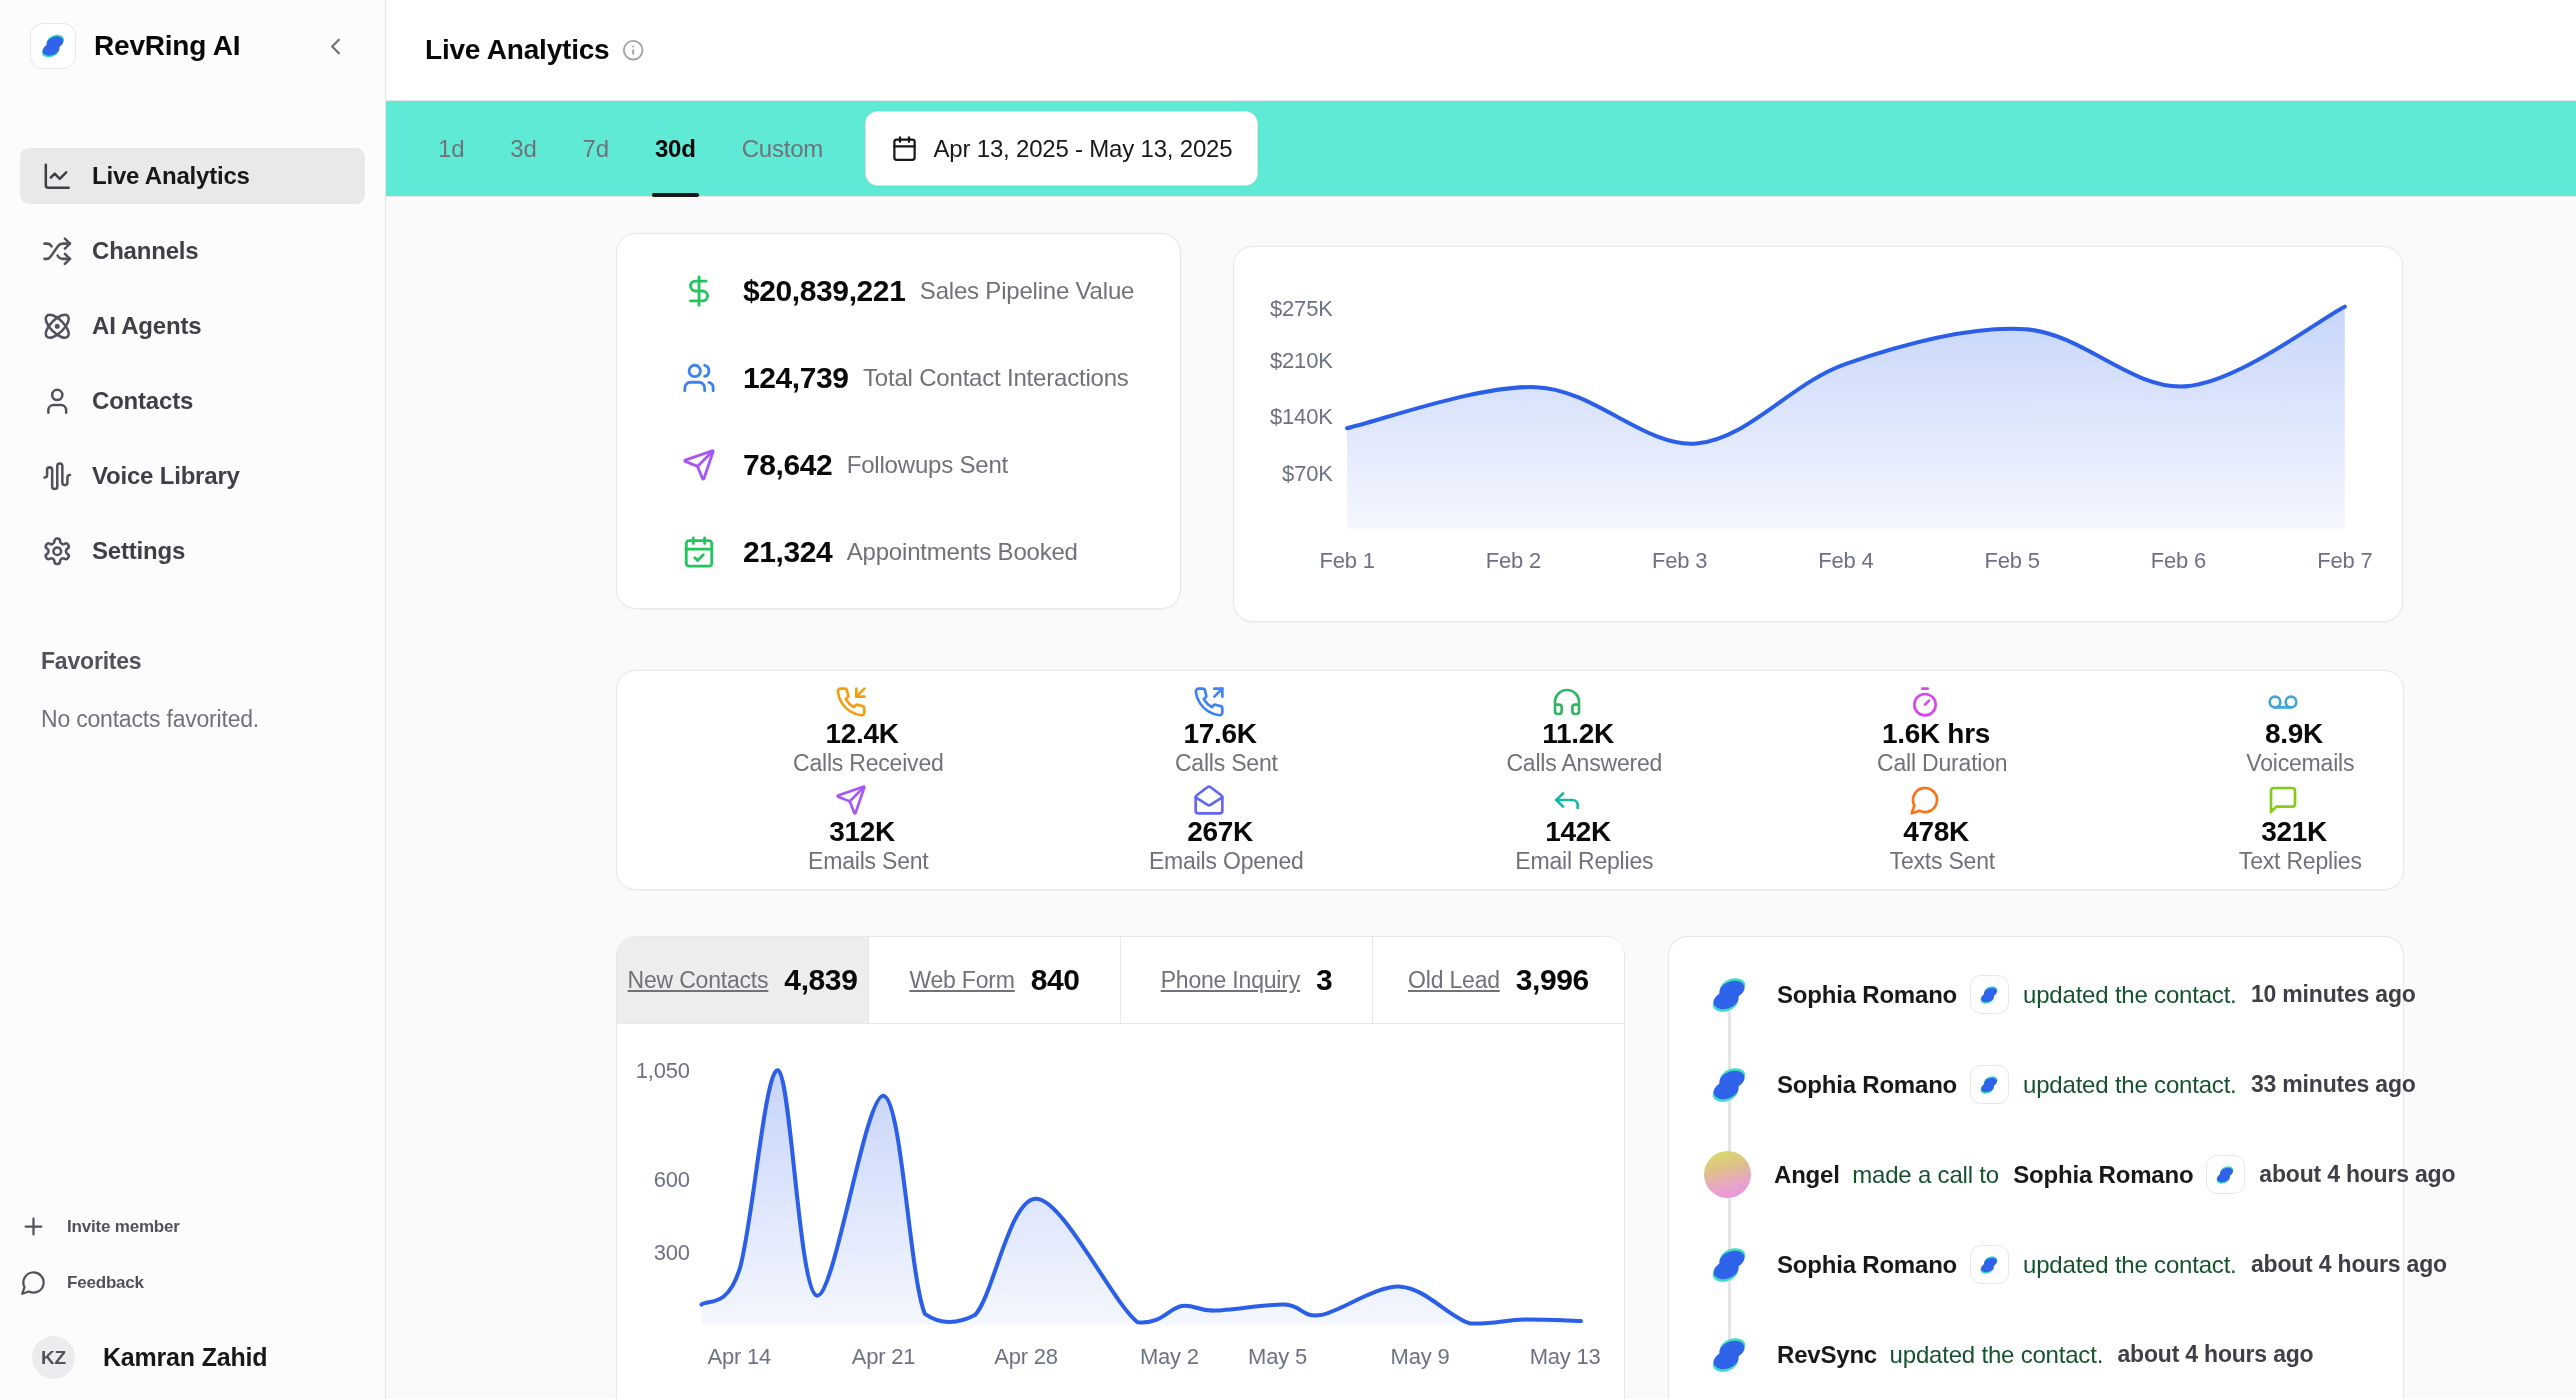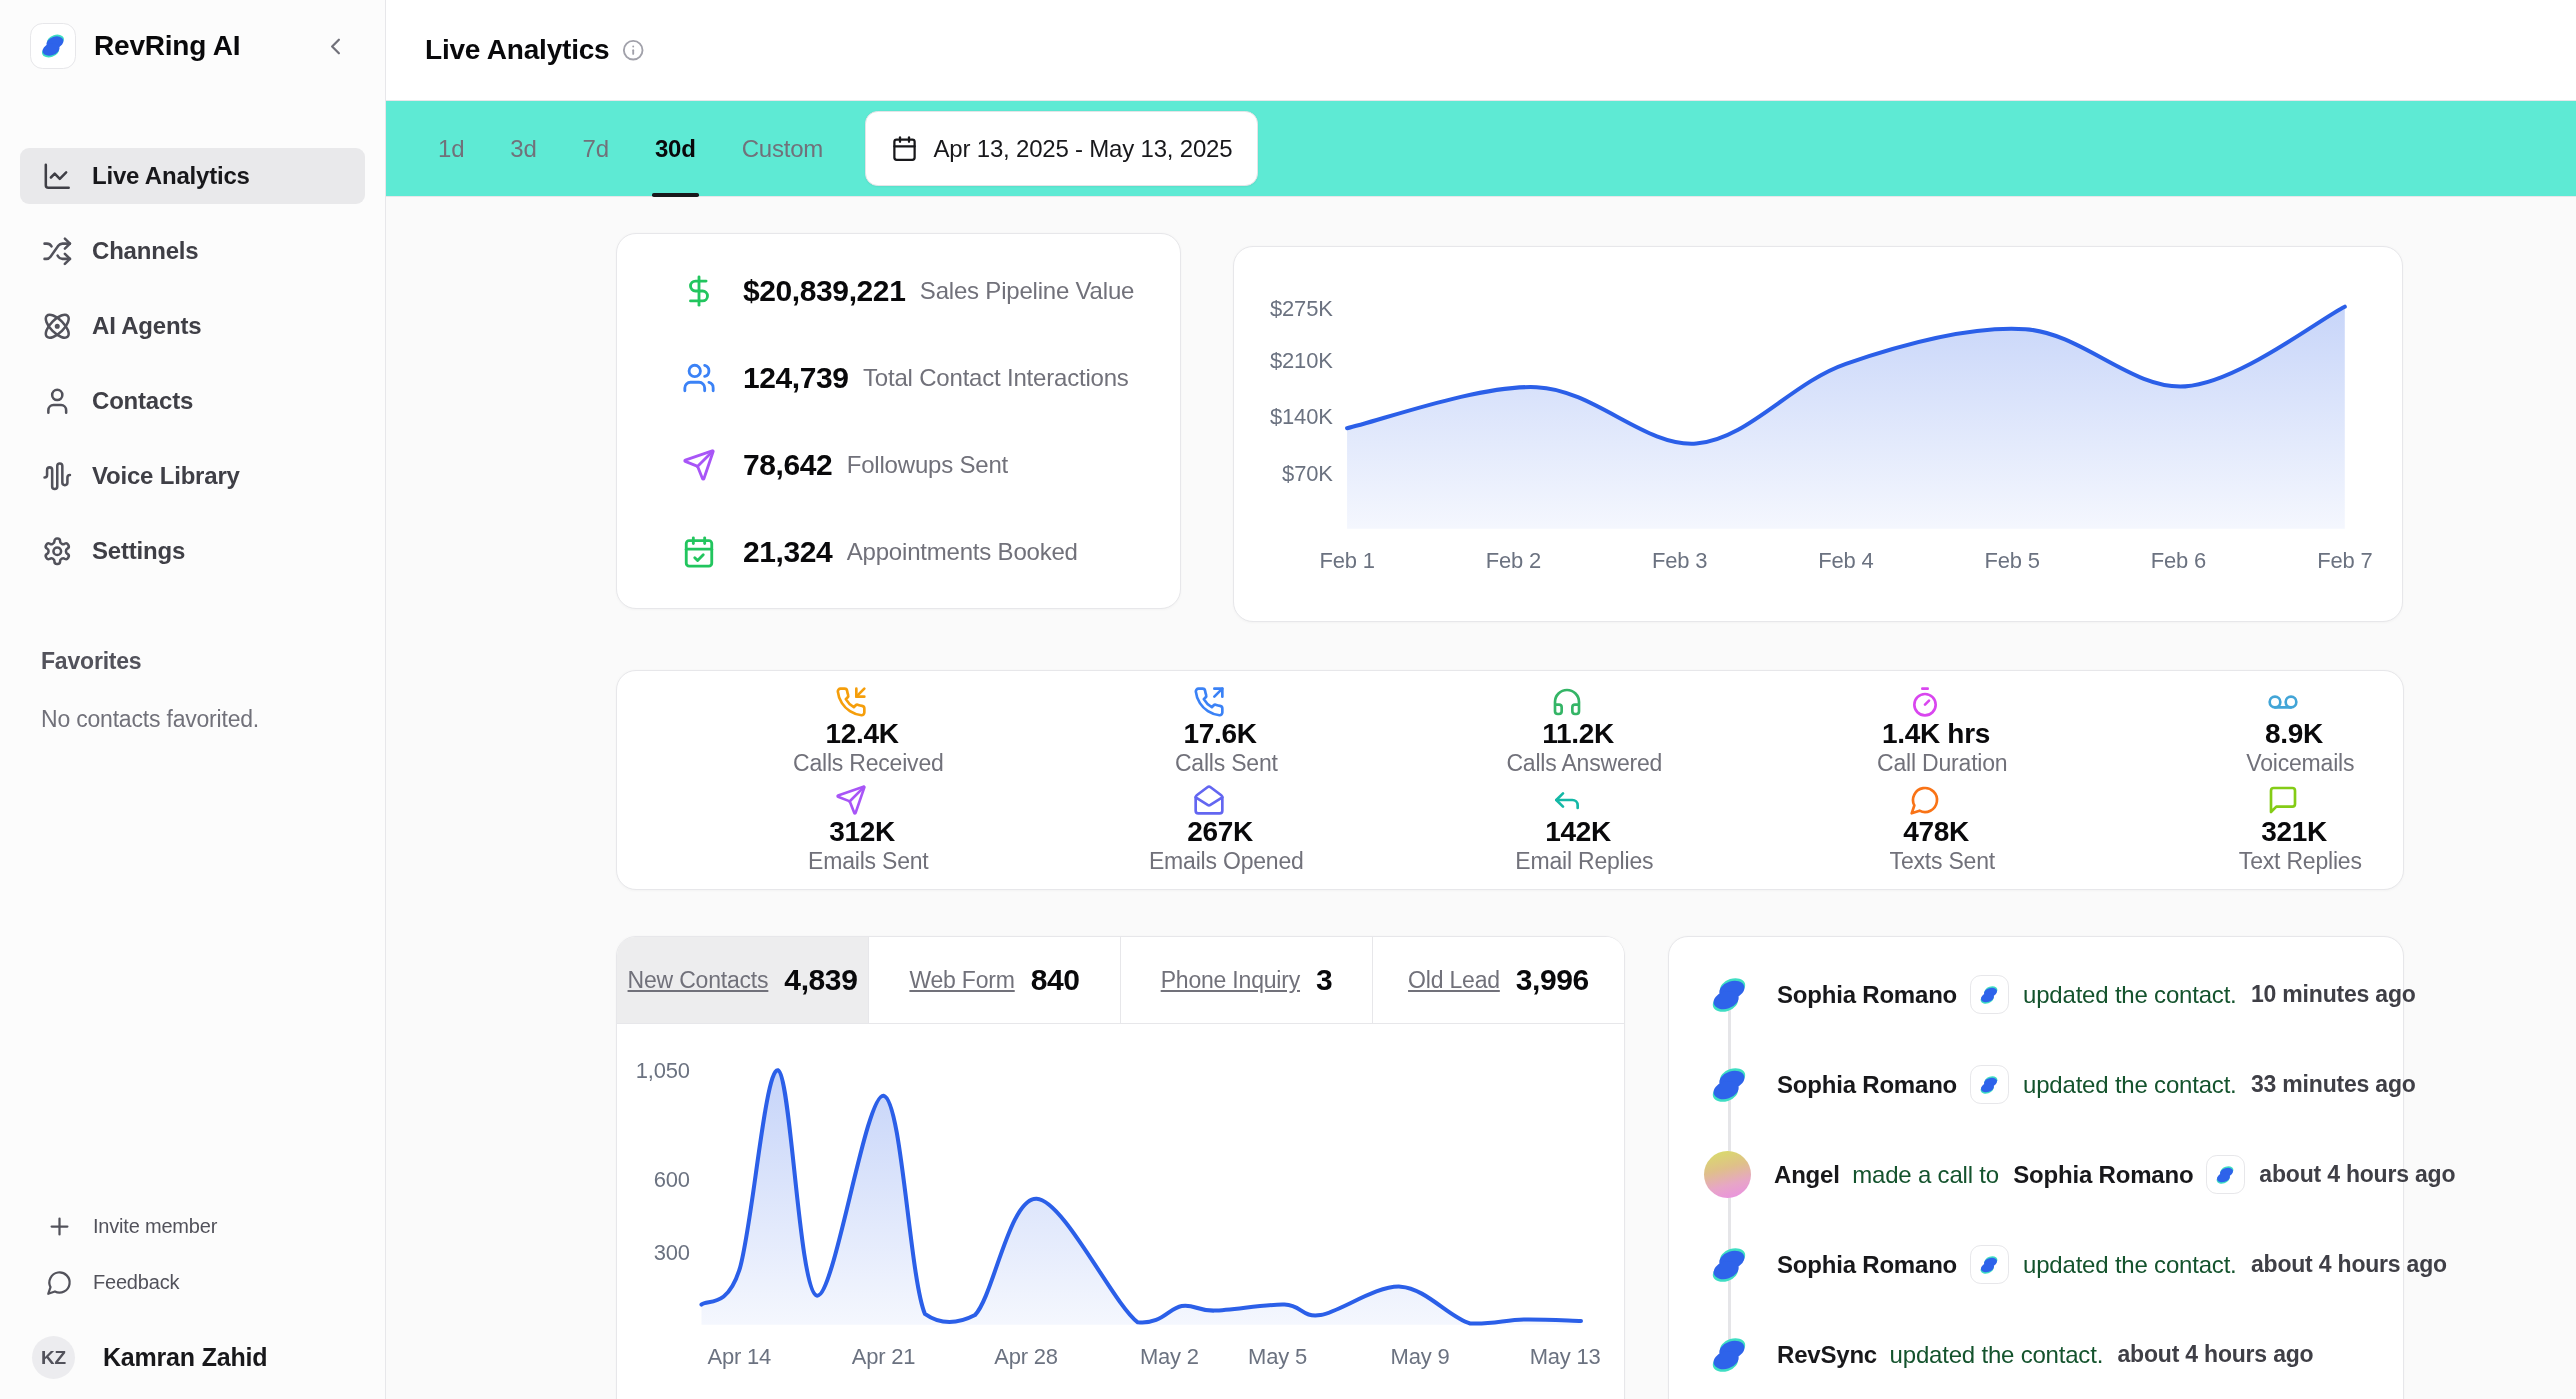"1.4K hrs" span.stat-value { text: 1.4K -> 1.6K }
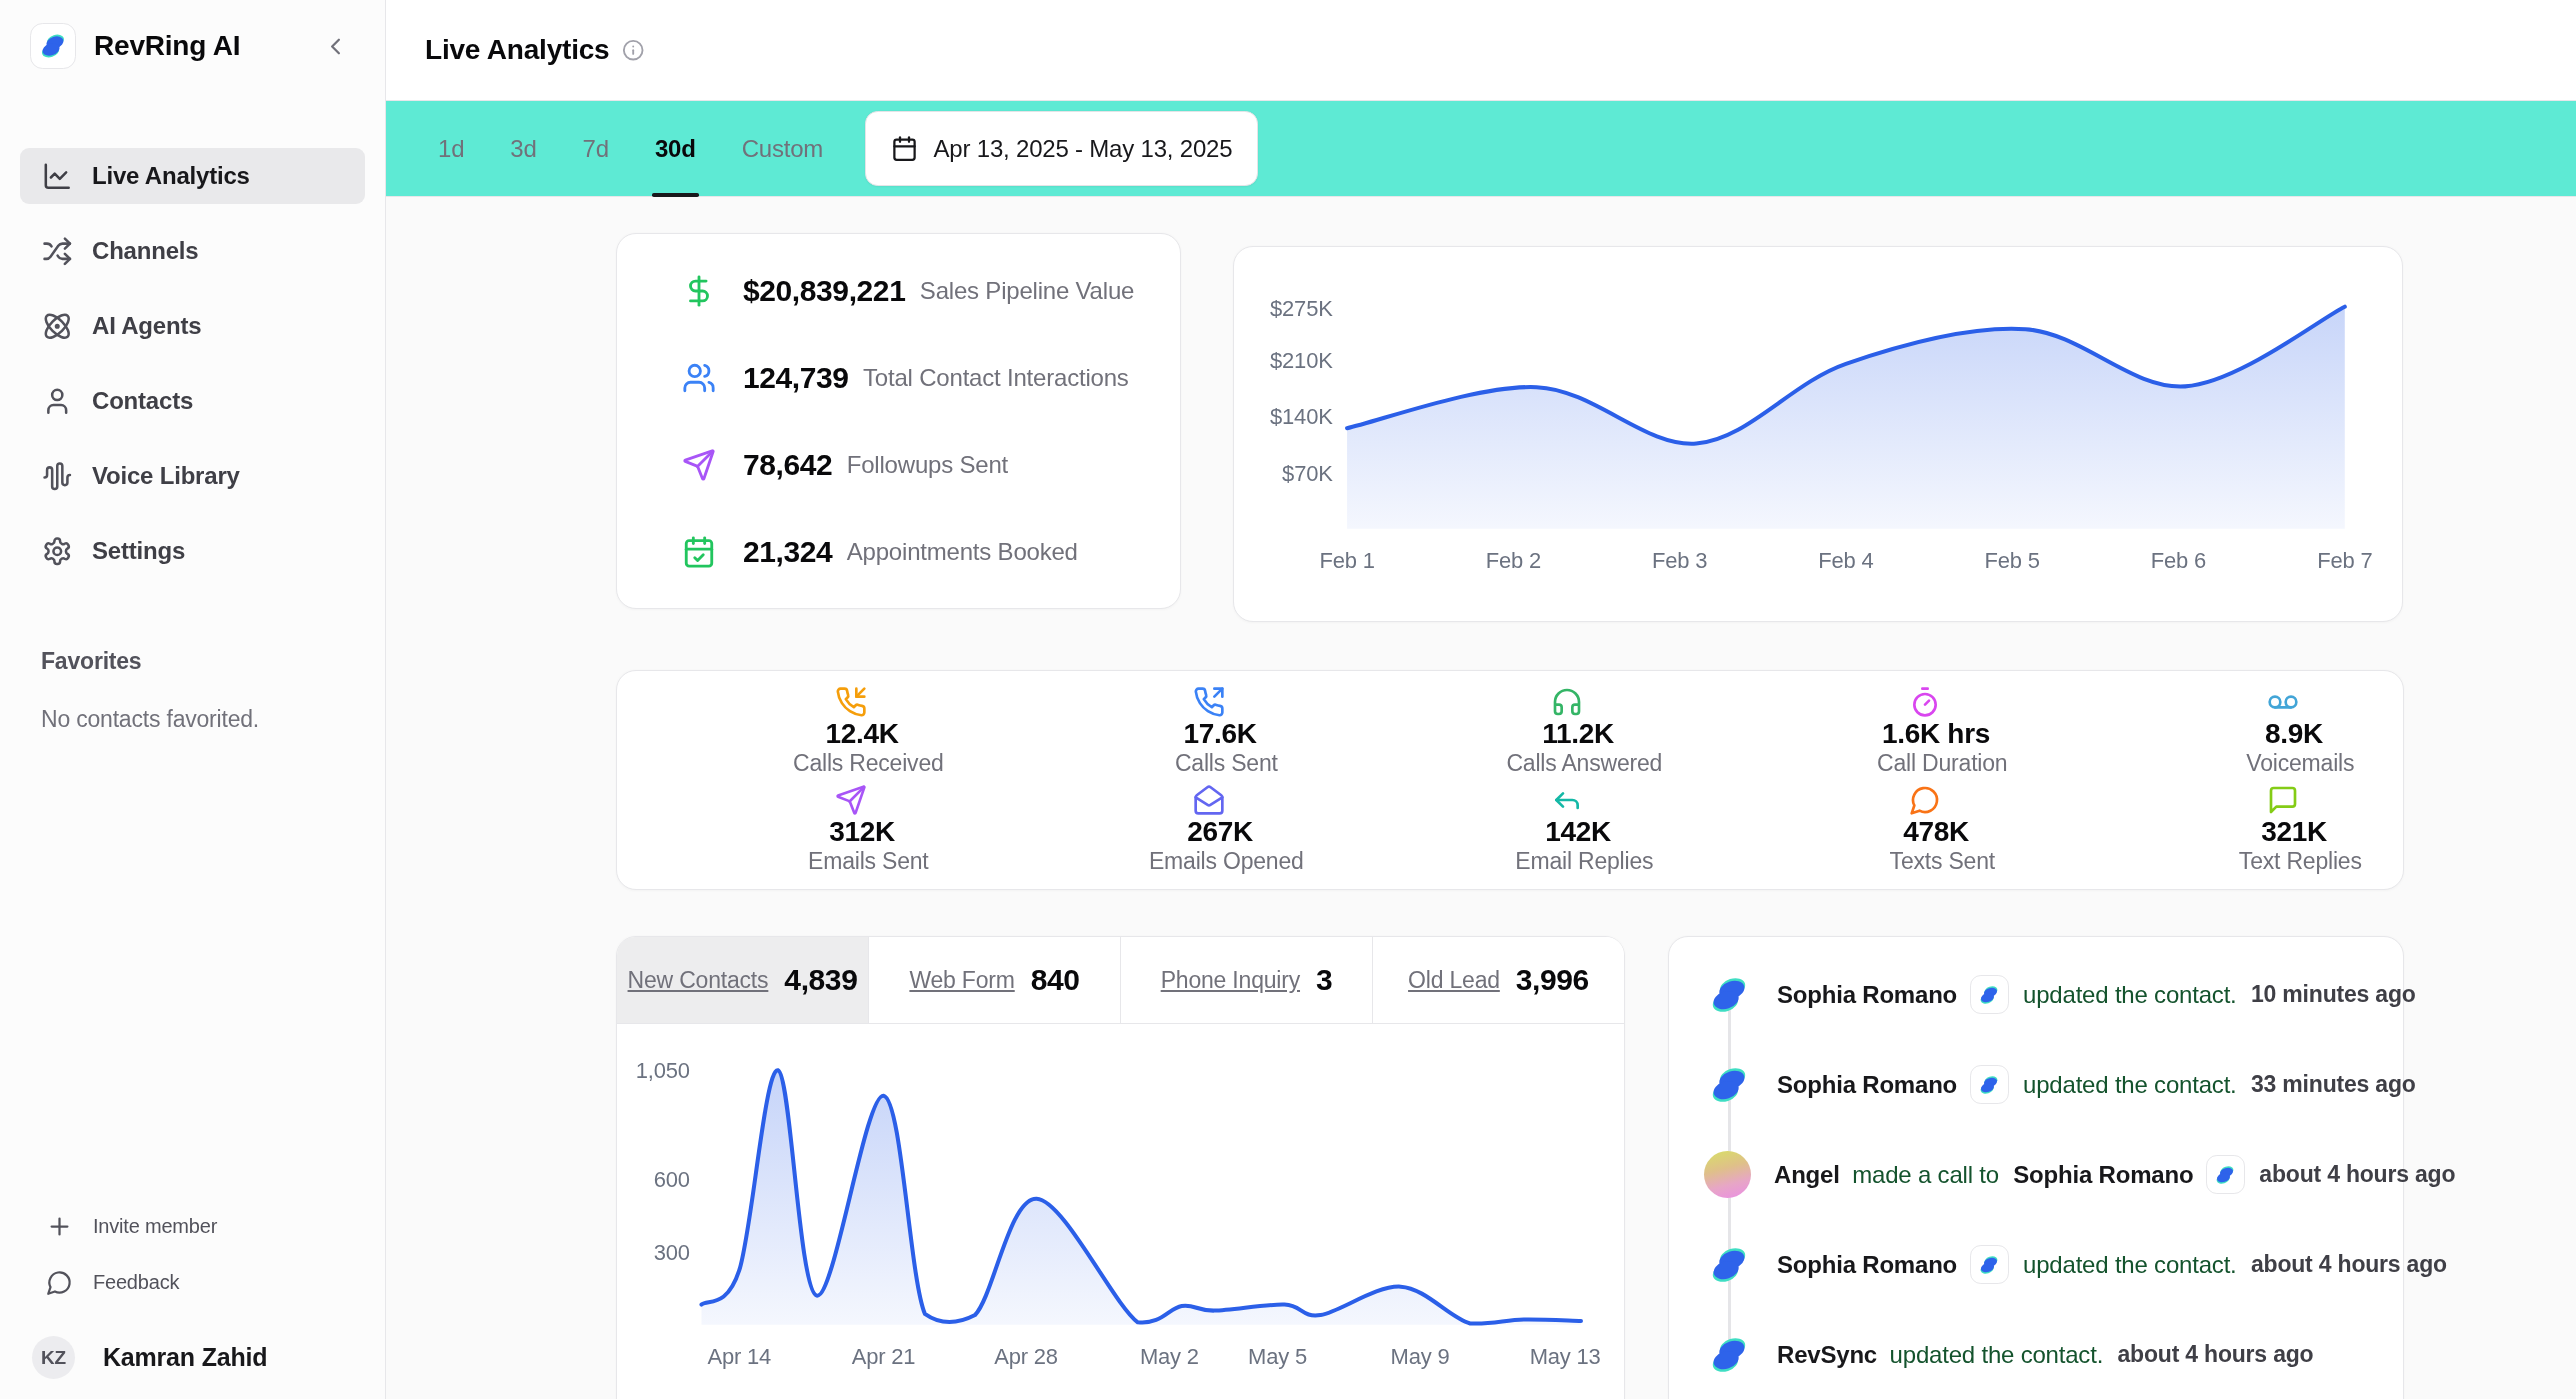"Invite member" .side-action { font-size: 20px -> 17px; font-weight: 400 -> 700; padding-left: 46px -> 20px }
